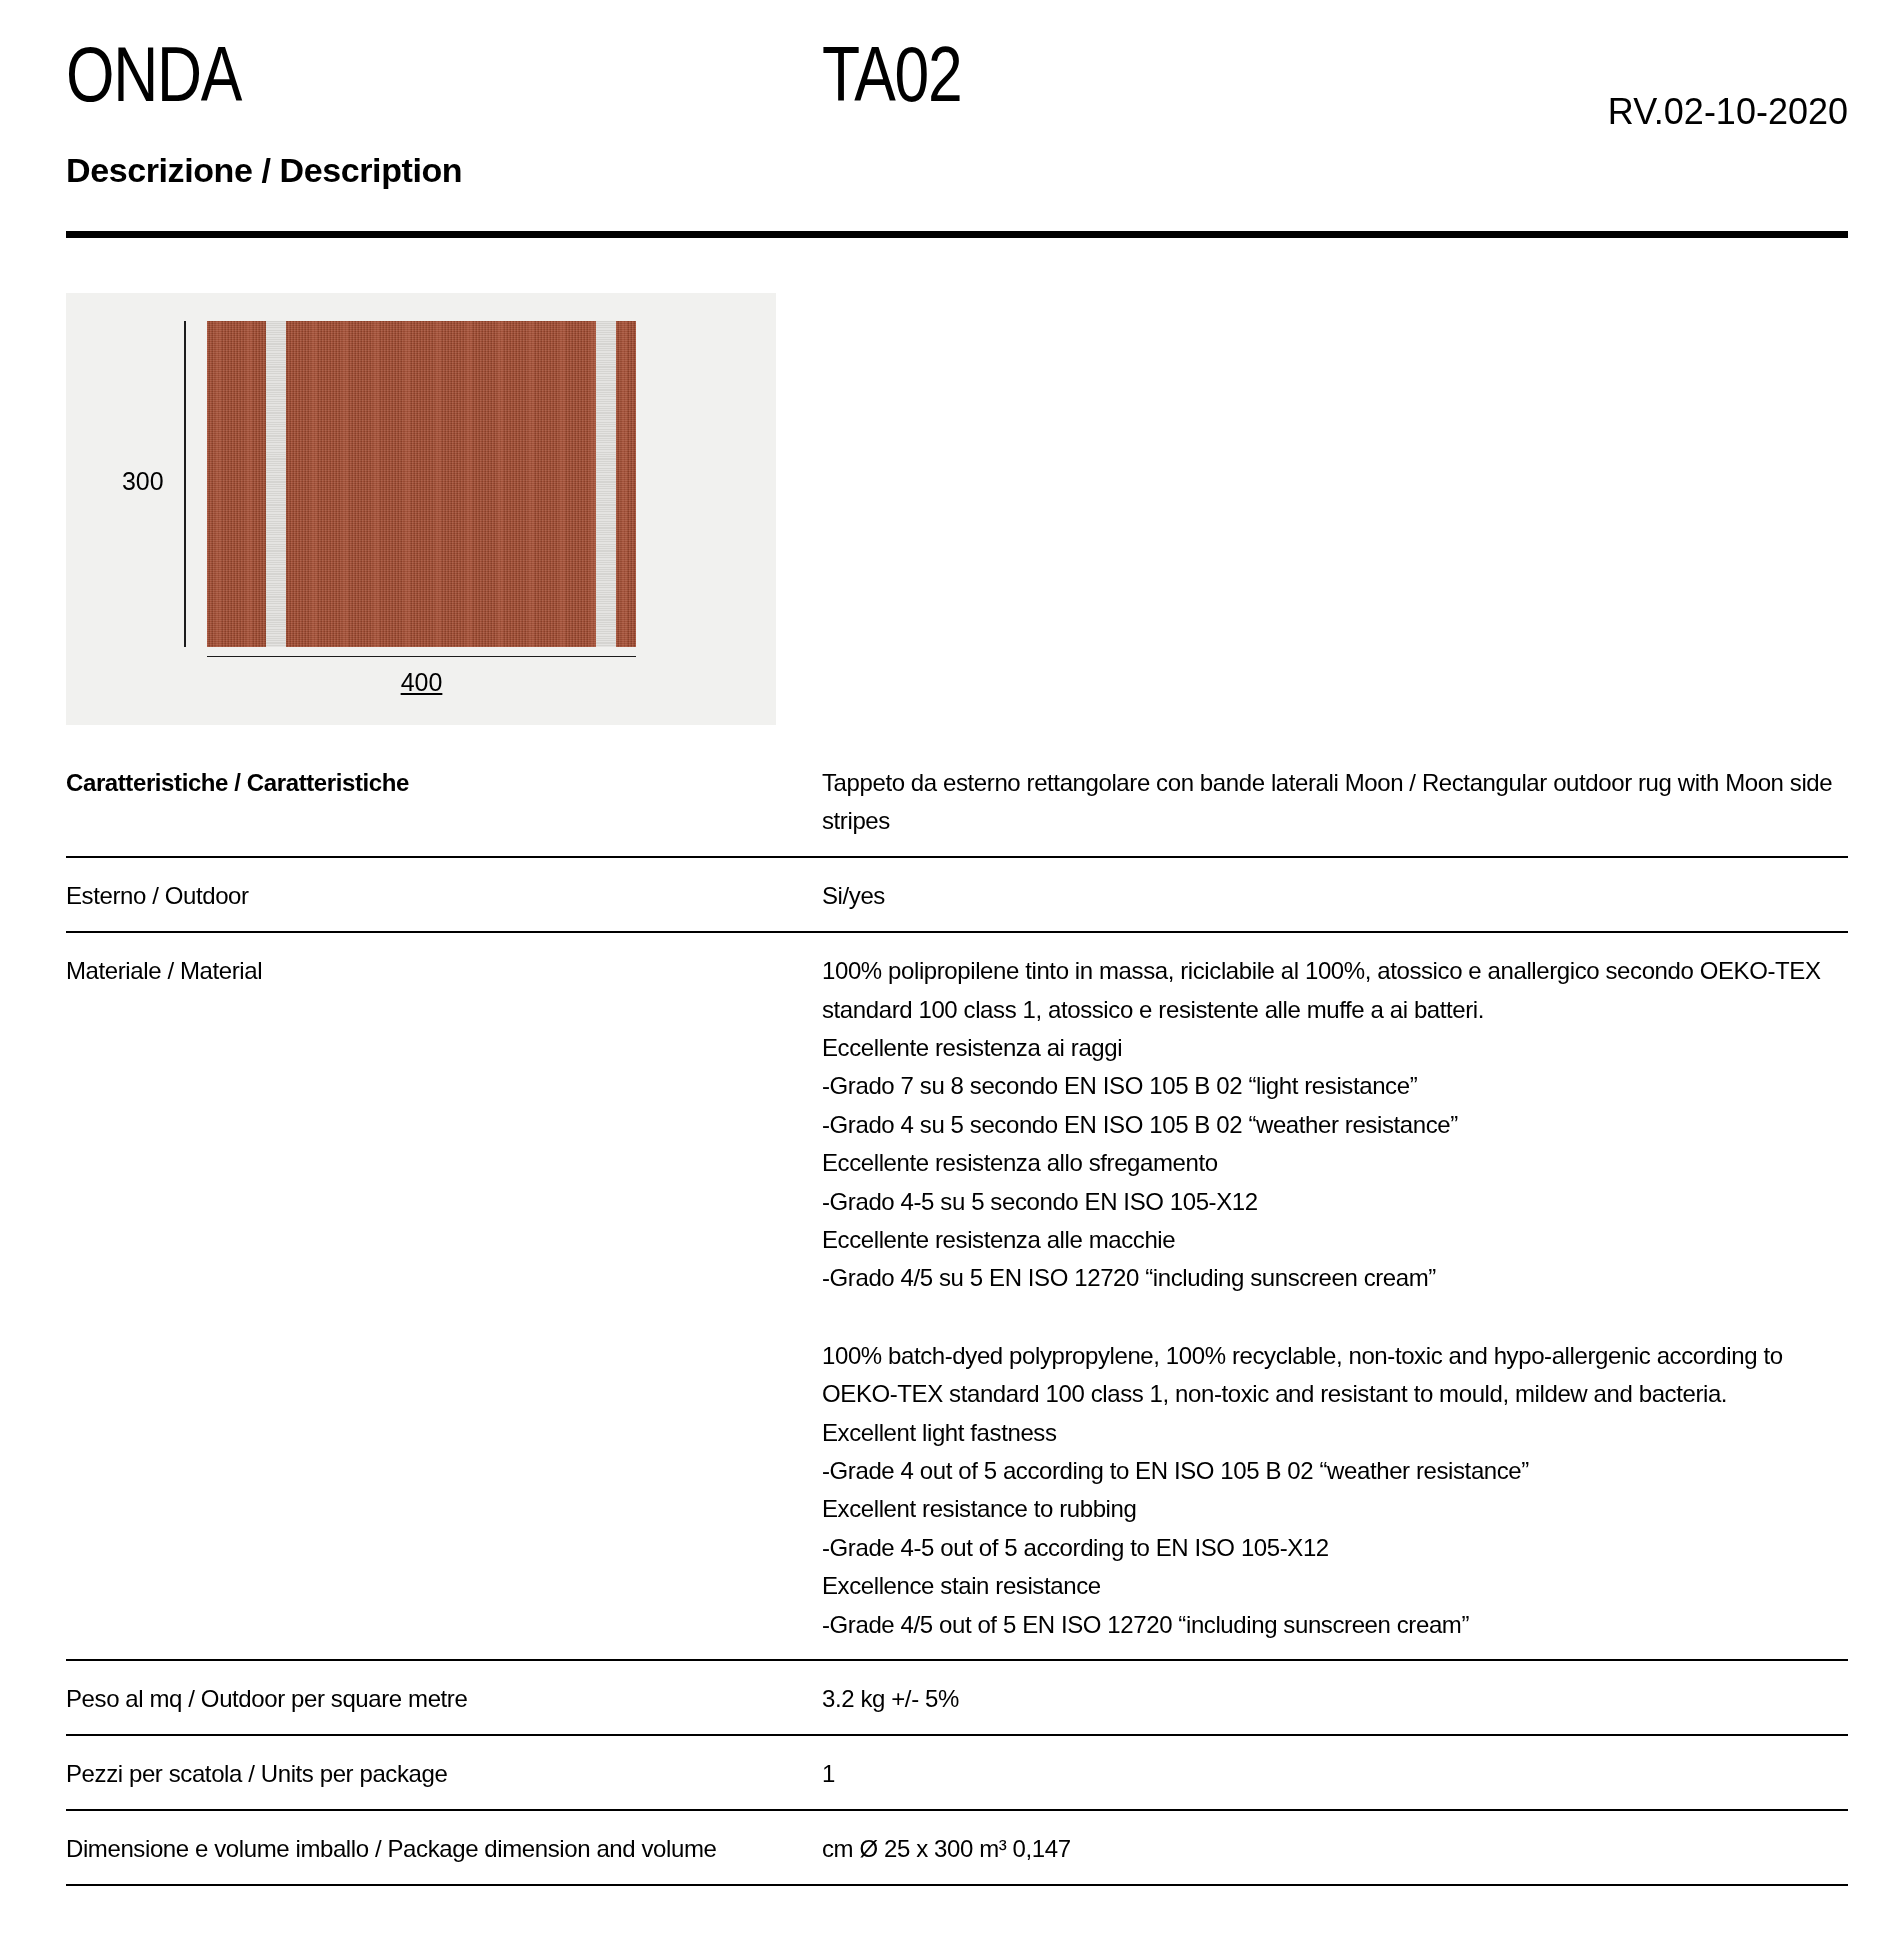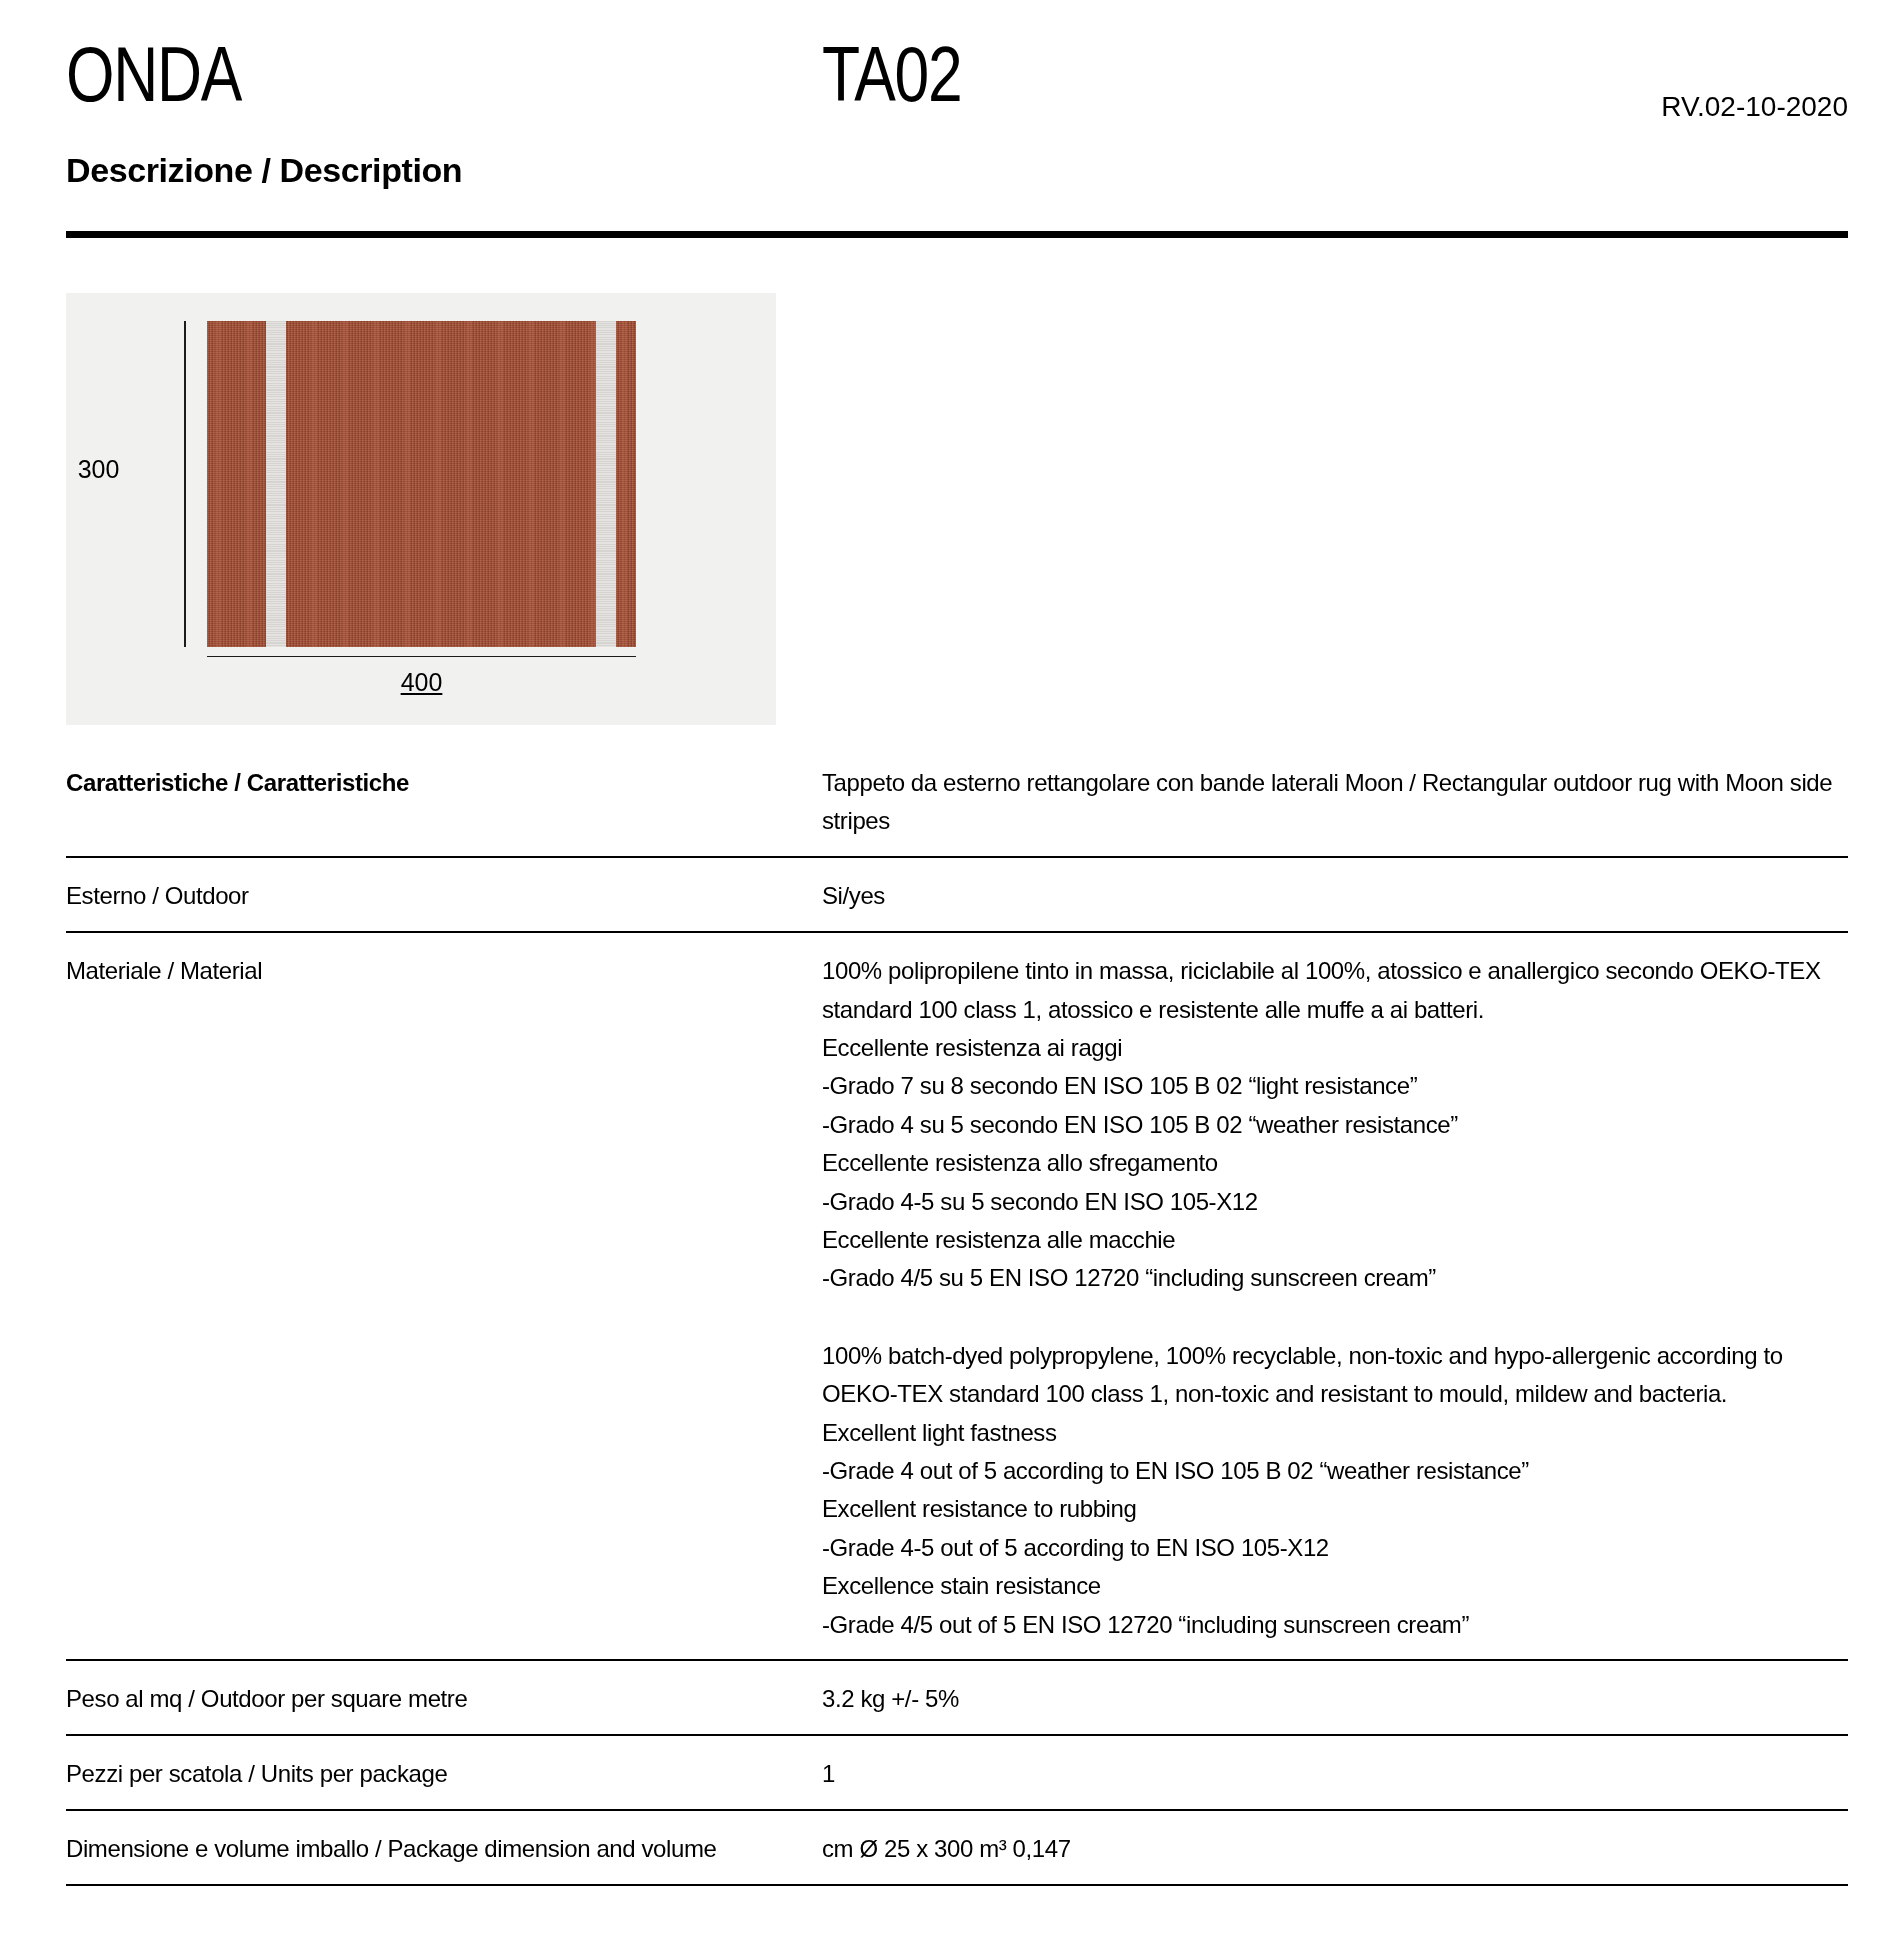"RV.02-10-2020" .rev { font-size: 28px -> 36px }
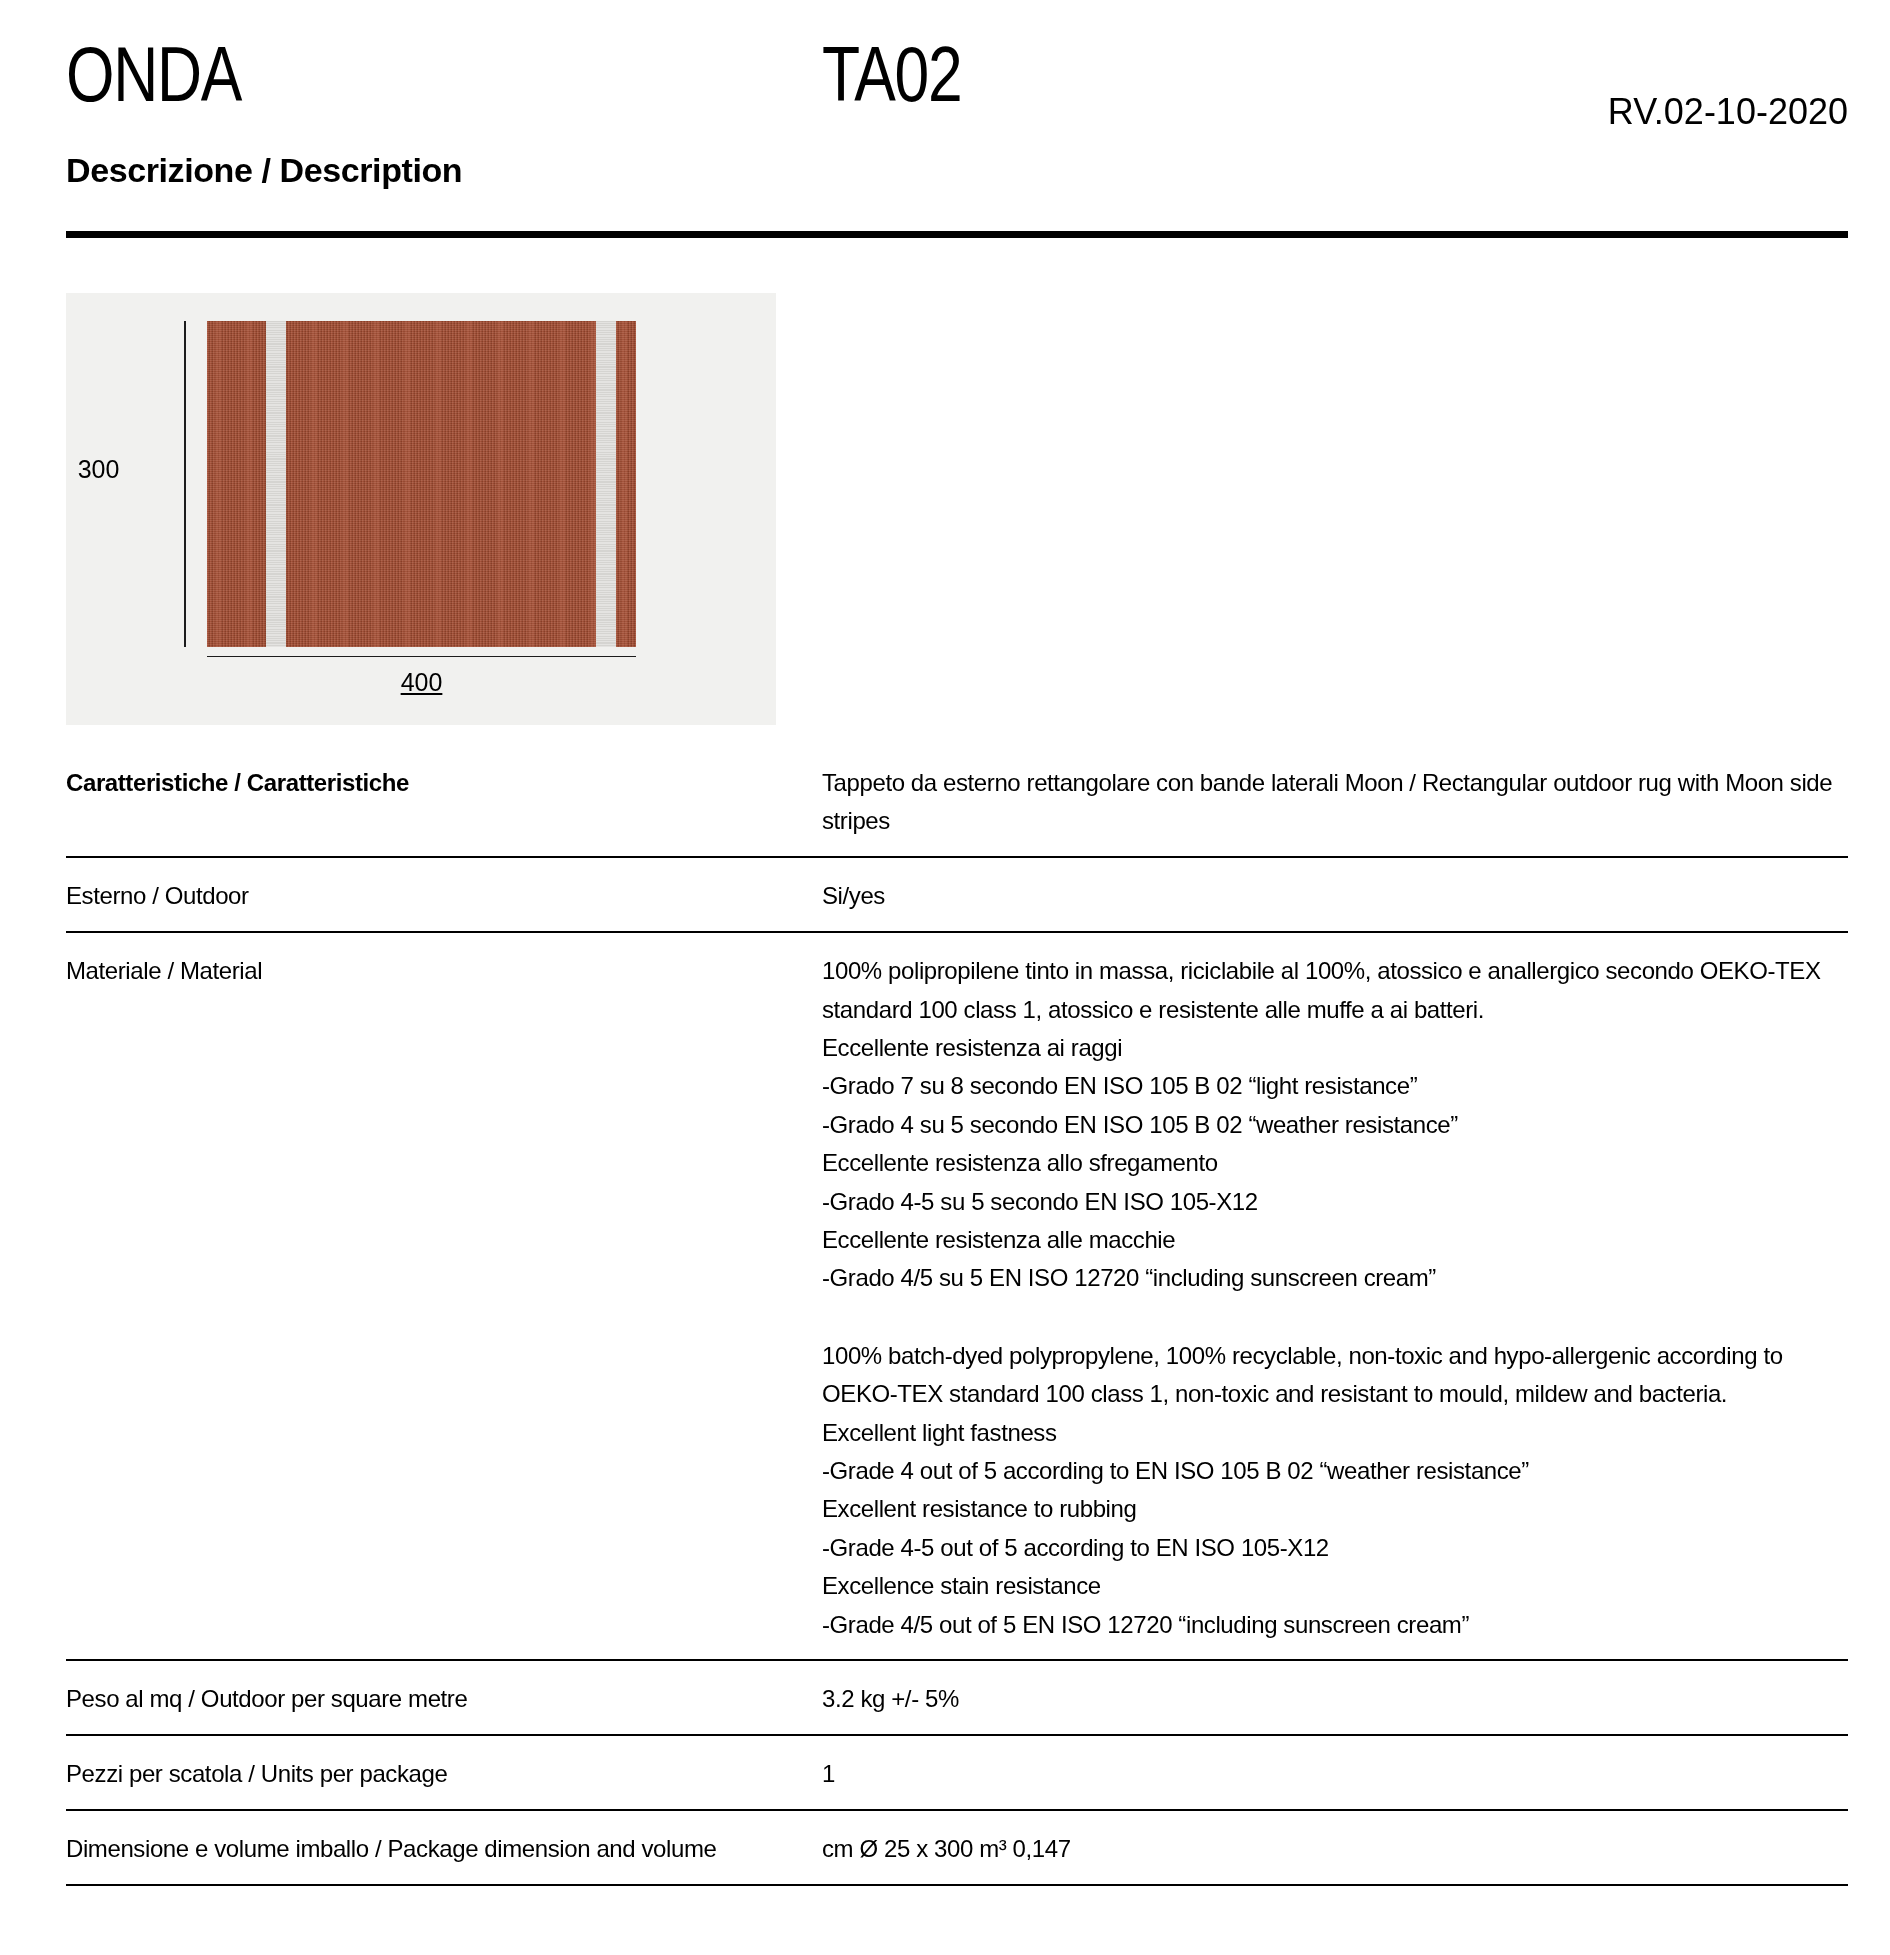"300" .dim-300 { text-align: left -> right; top: 162px -> 174px }
